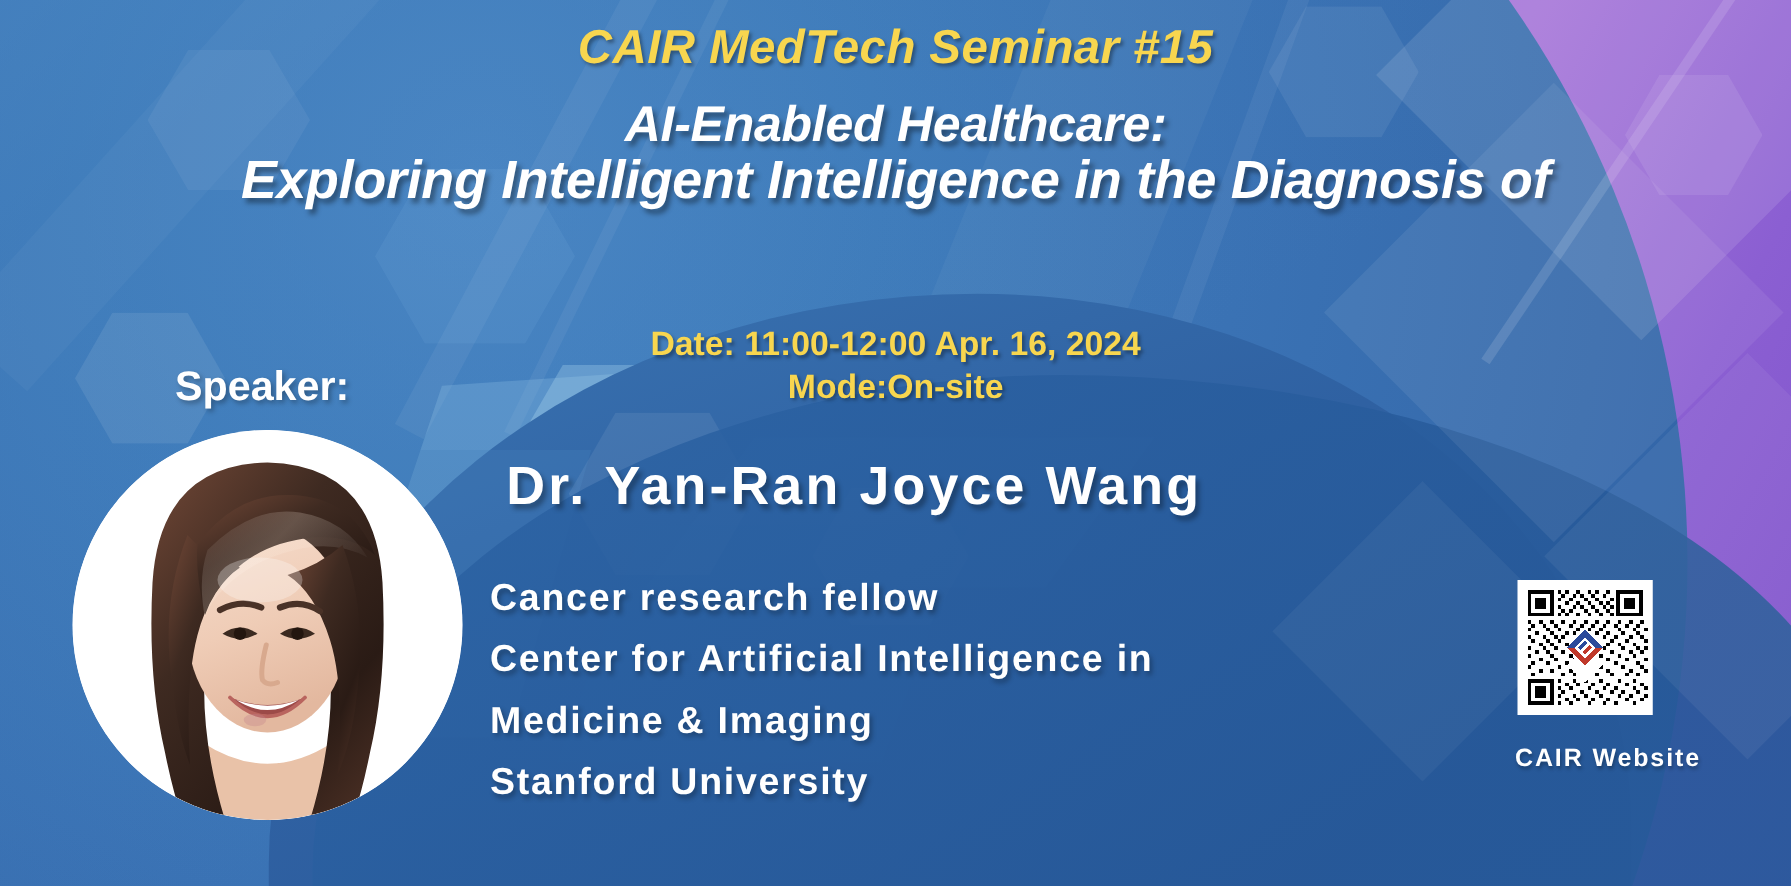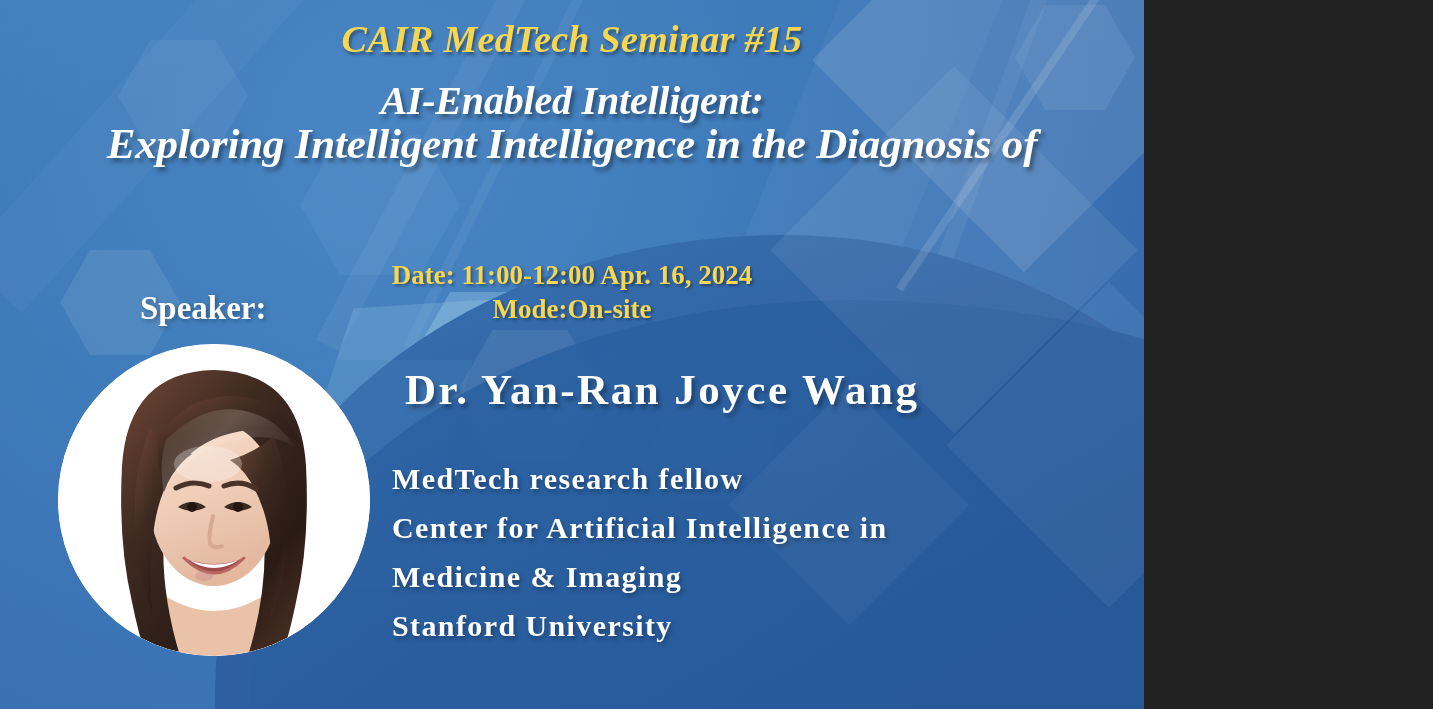"CAIR MedTech Seminar #15" #poster { font-family: Liberation Serif, serif -> Liberation Sans, sans-serif; width: 1144px -> 1433px }
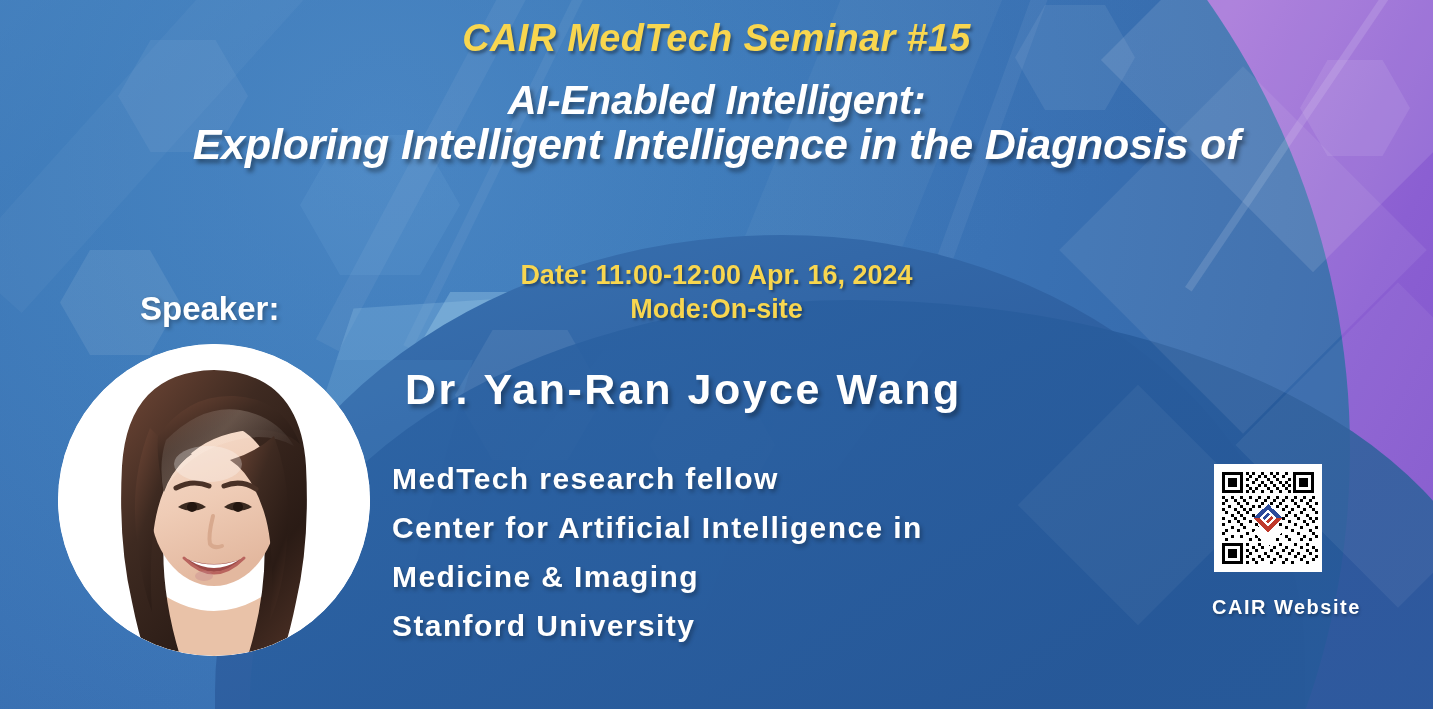"AI-Enabled Intelligent:" div.title-line { text: Intelligent -> Healthcare }
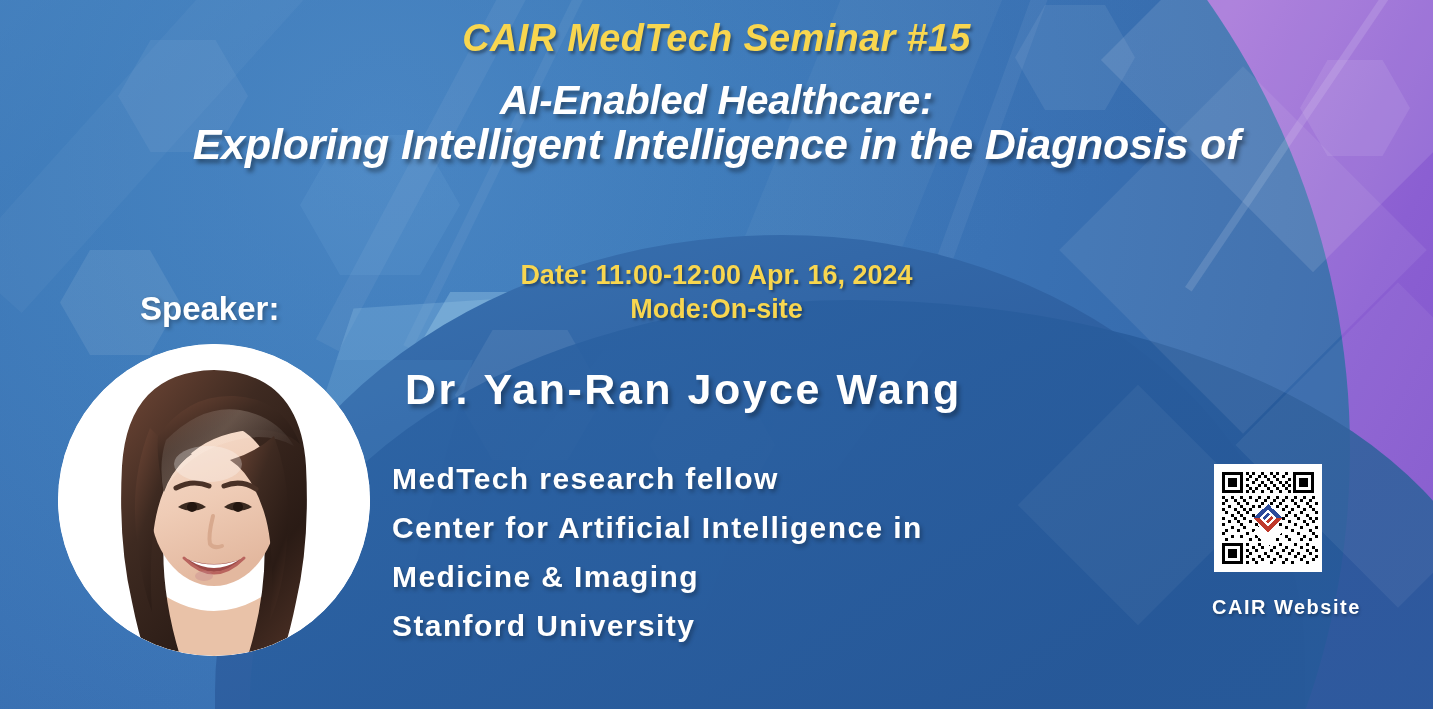"MedTech research fellow" div { text: MedTech -> Cancer }
